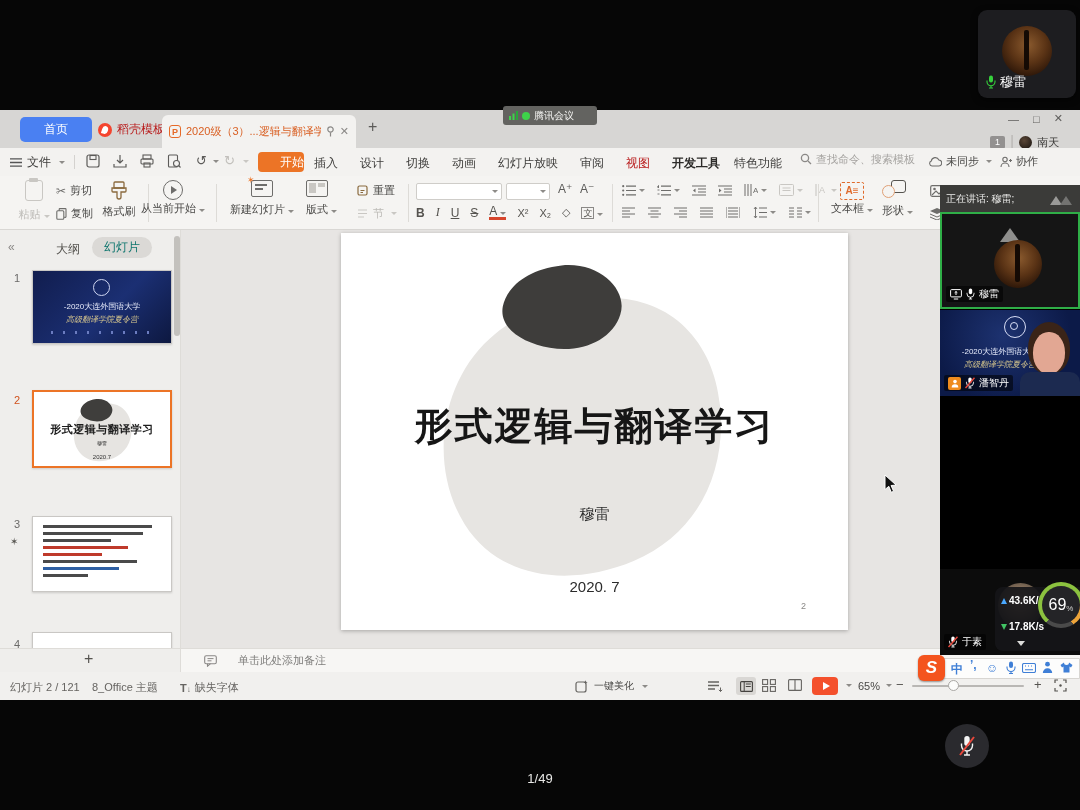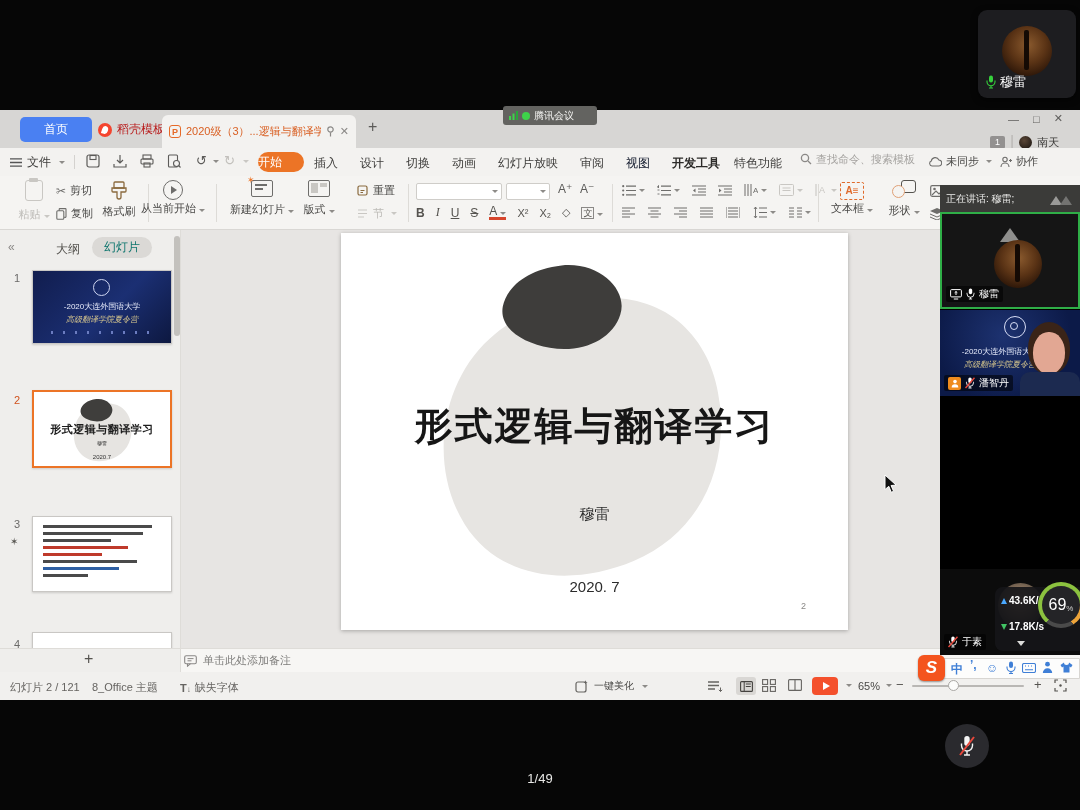"开始" div.ab { border-radius: 10px -> 4px; justify-content: flex-start -> flex-end }
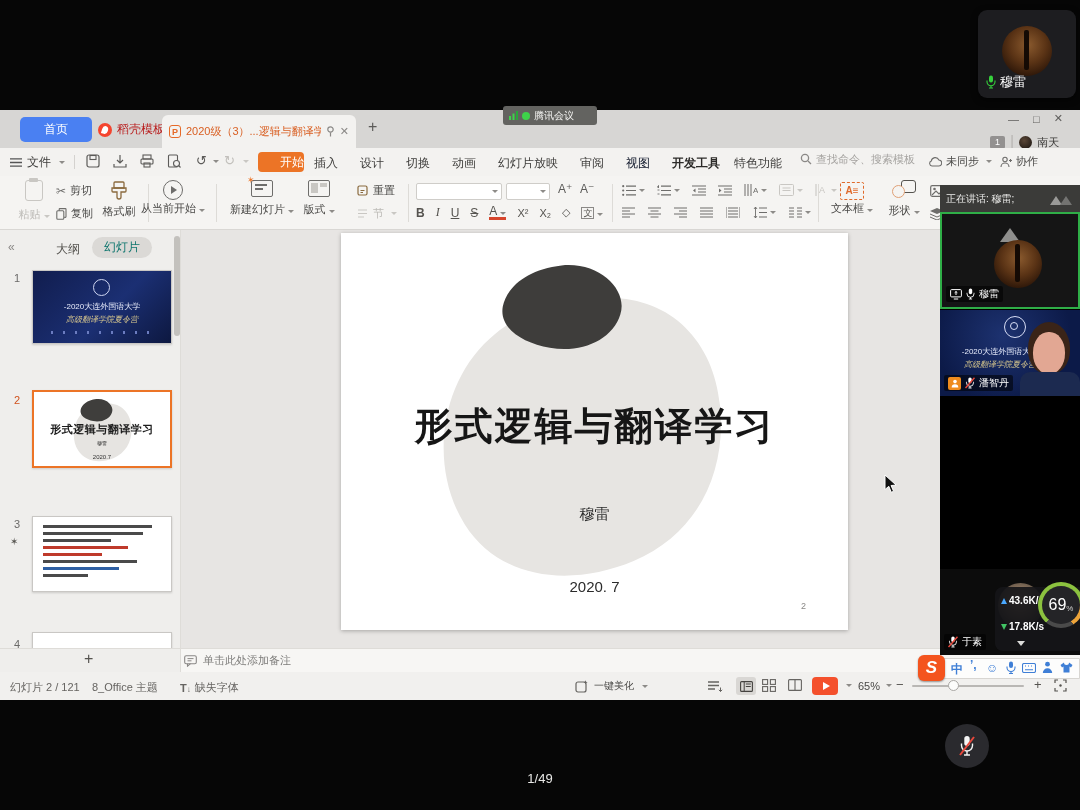"视图" span.ab { color: #0f172a -> #b91c1c }
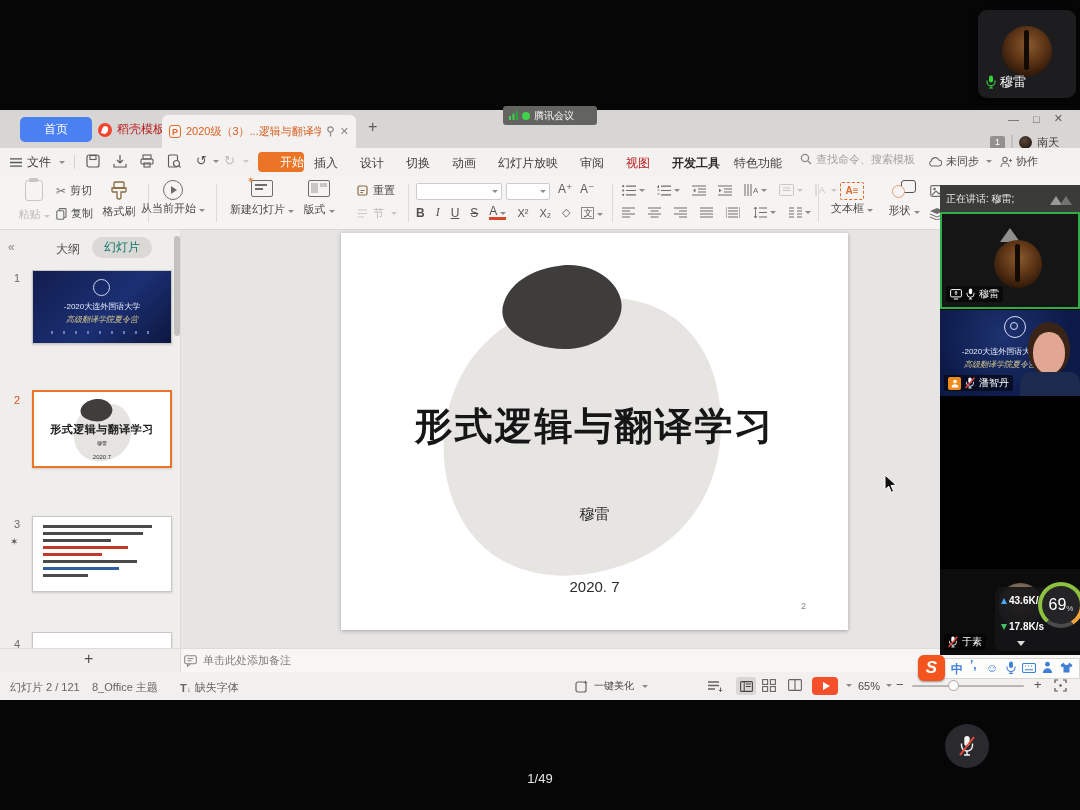"版式" div.ab { left: 296px -> 306px; text-align: center -> left }
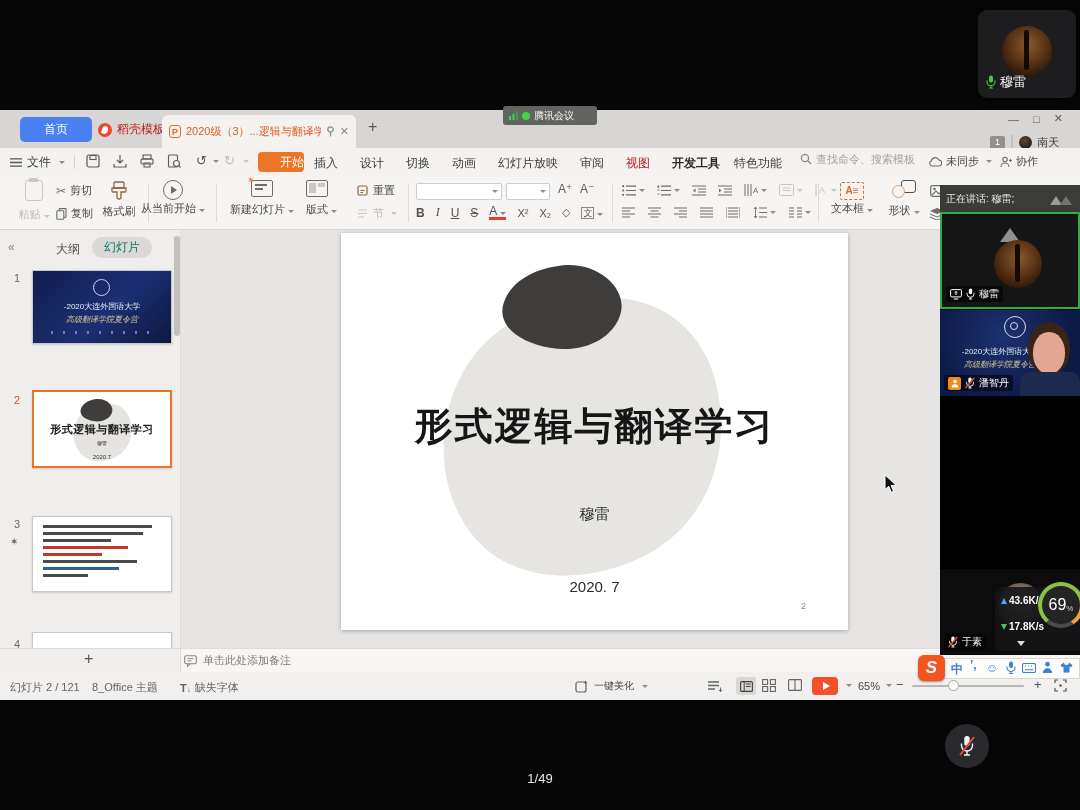"形状" div.ab { text-align: center -> none }
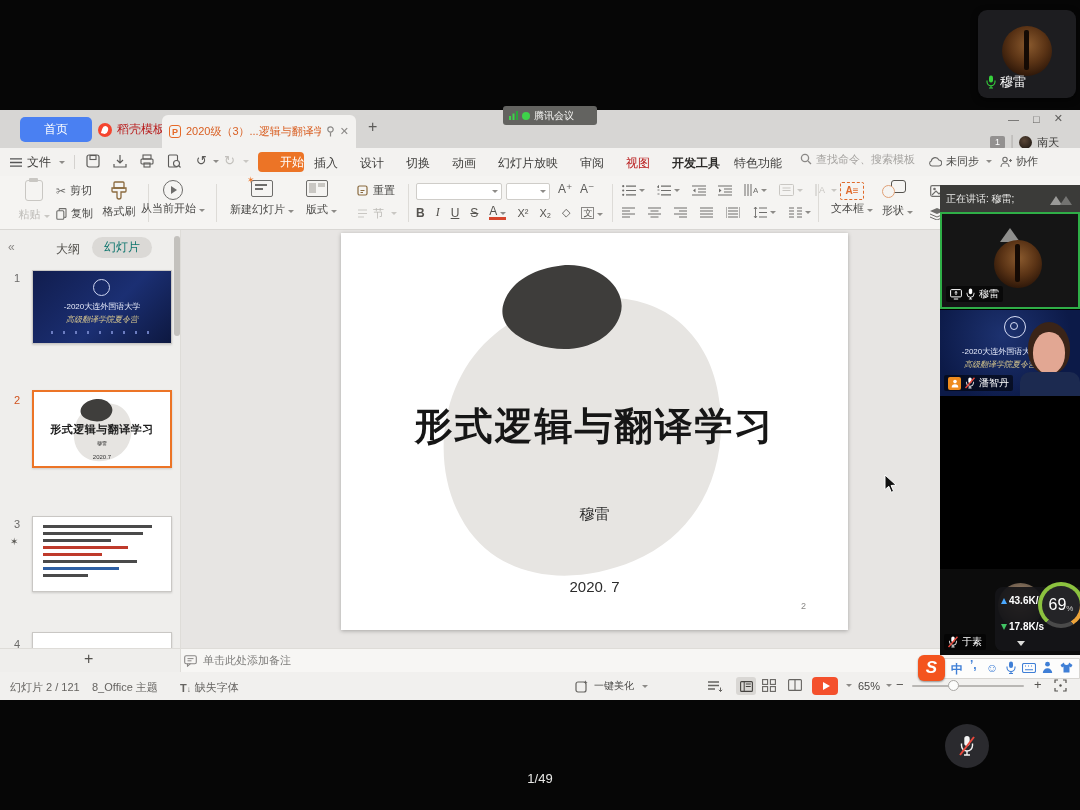"单击此处添加备注" div.ab { gap: 6px -> 21px; left: 184px -> 204px }
